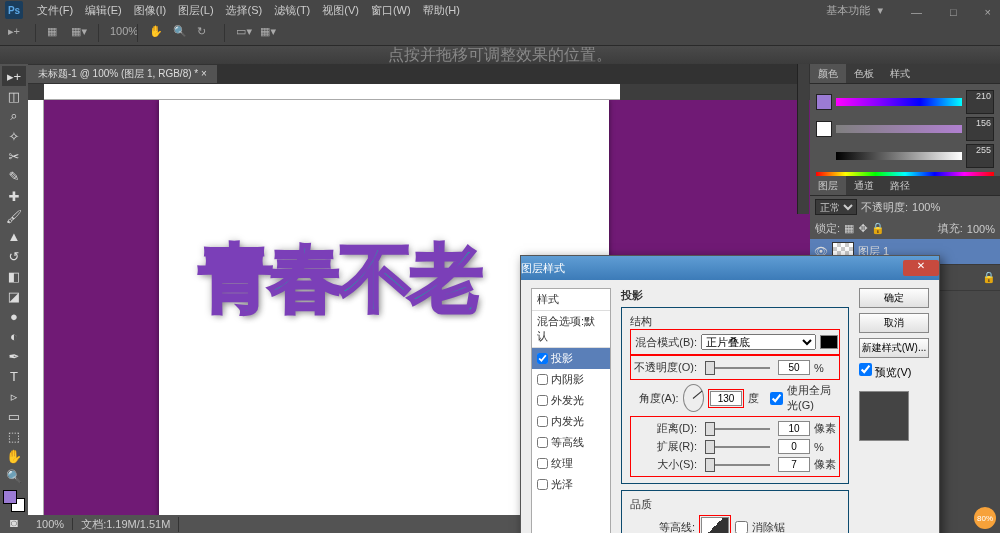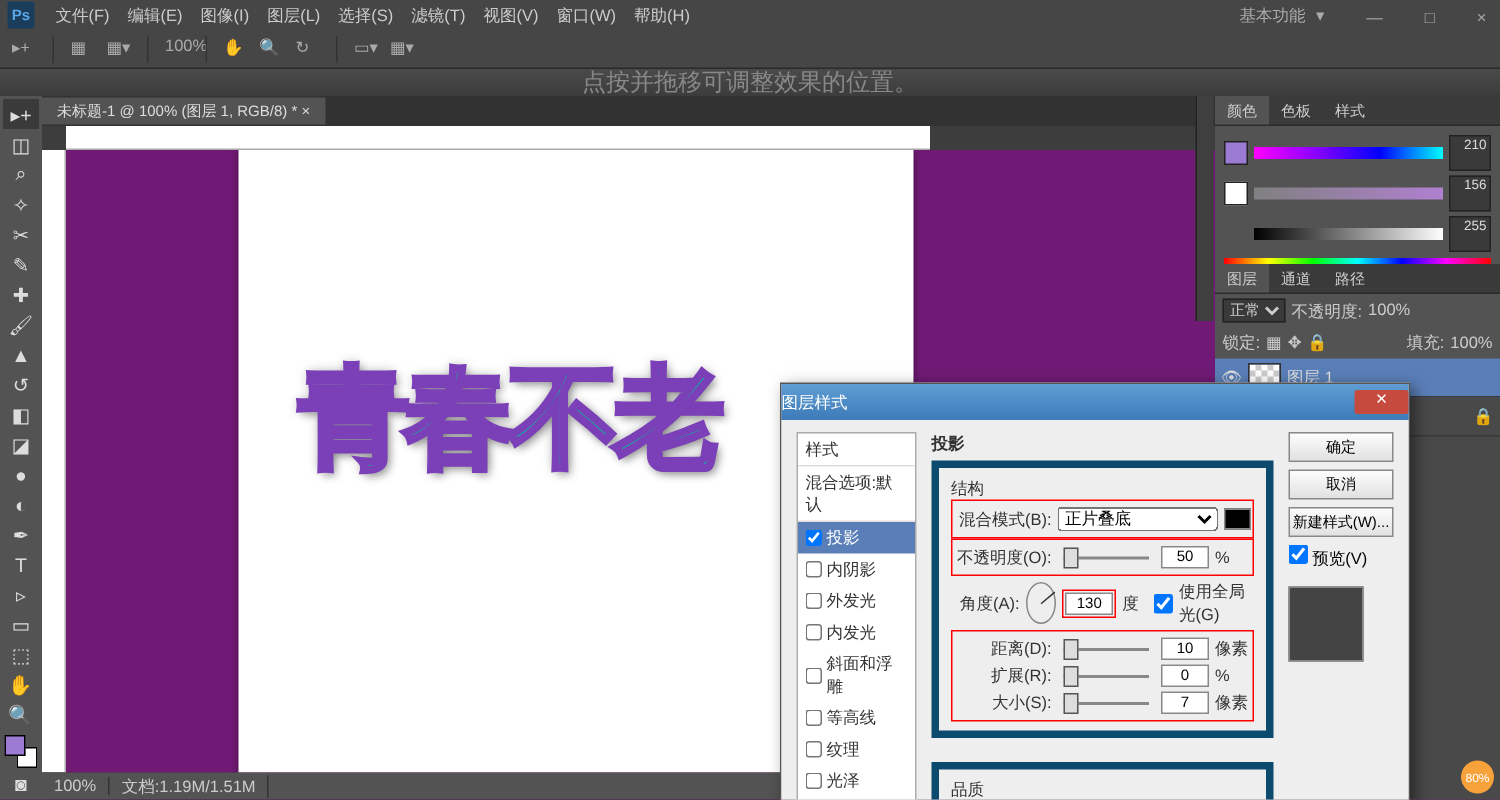"结构" .fieldset { border: 5px solid #0c4a6e -> 1px solid #0c4a6e; margin-bottom: 16px -> 6px }
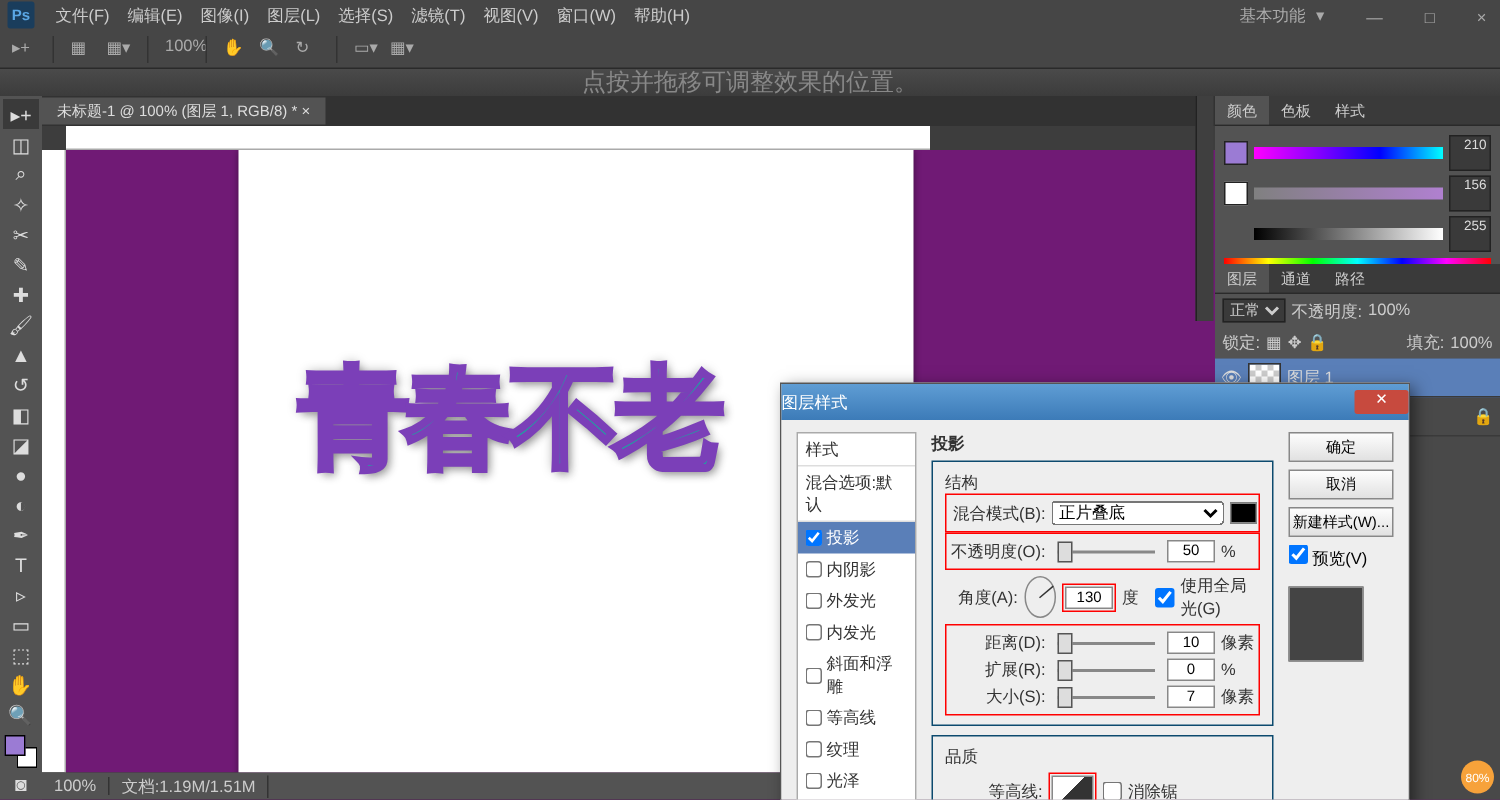"斜面和浮雕" div.style-item { html: <div> <input> <span>斜面和浮雕</span> </div> -> none }
